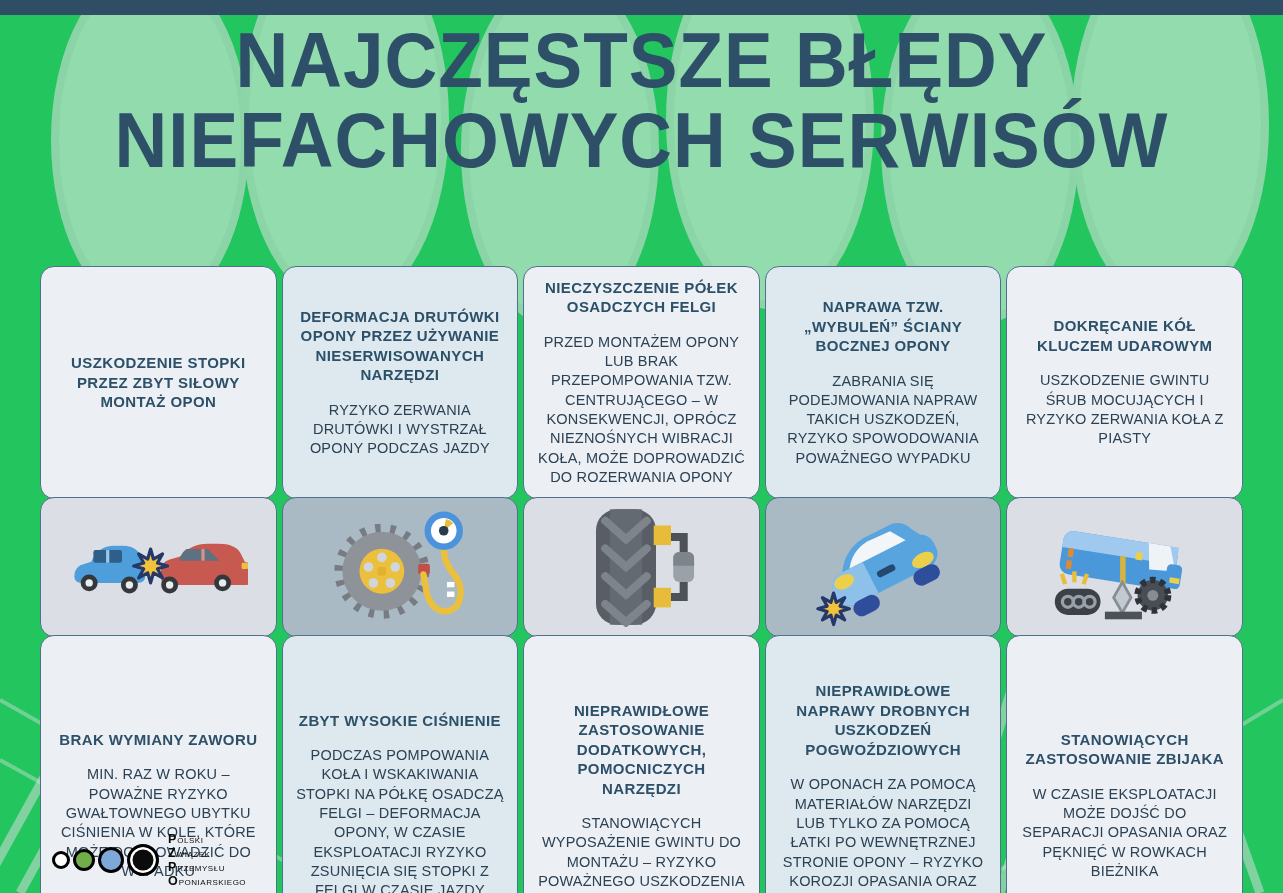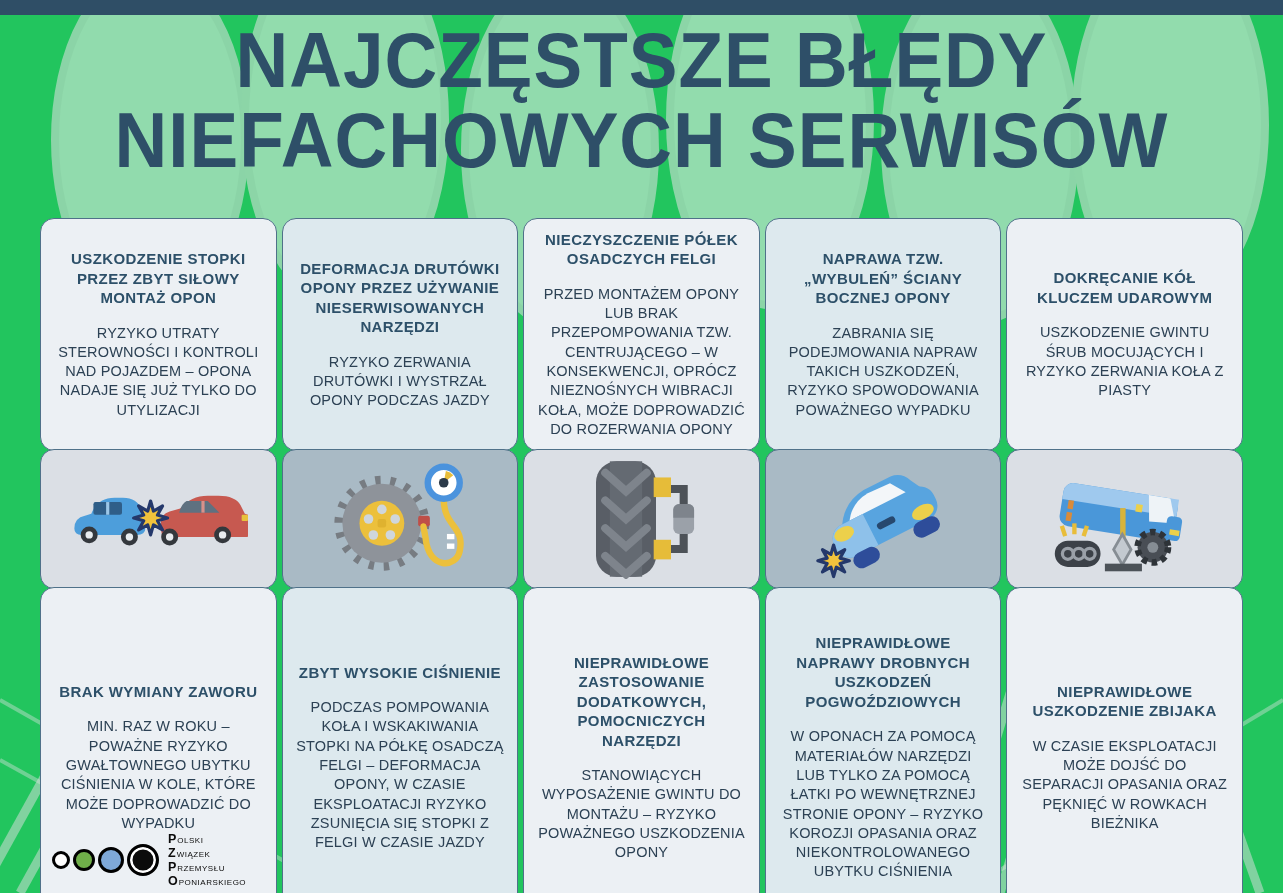"NIECZYSZCZENIE PÓŁEK OSADCZYCH FELGI" .card,.iconpanel { margin-top: none -> 48px }
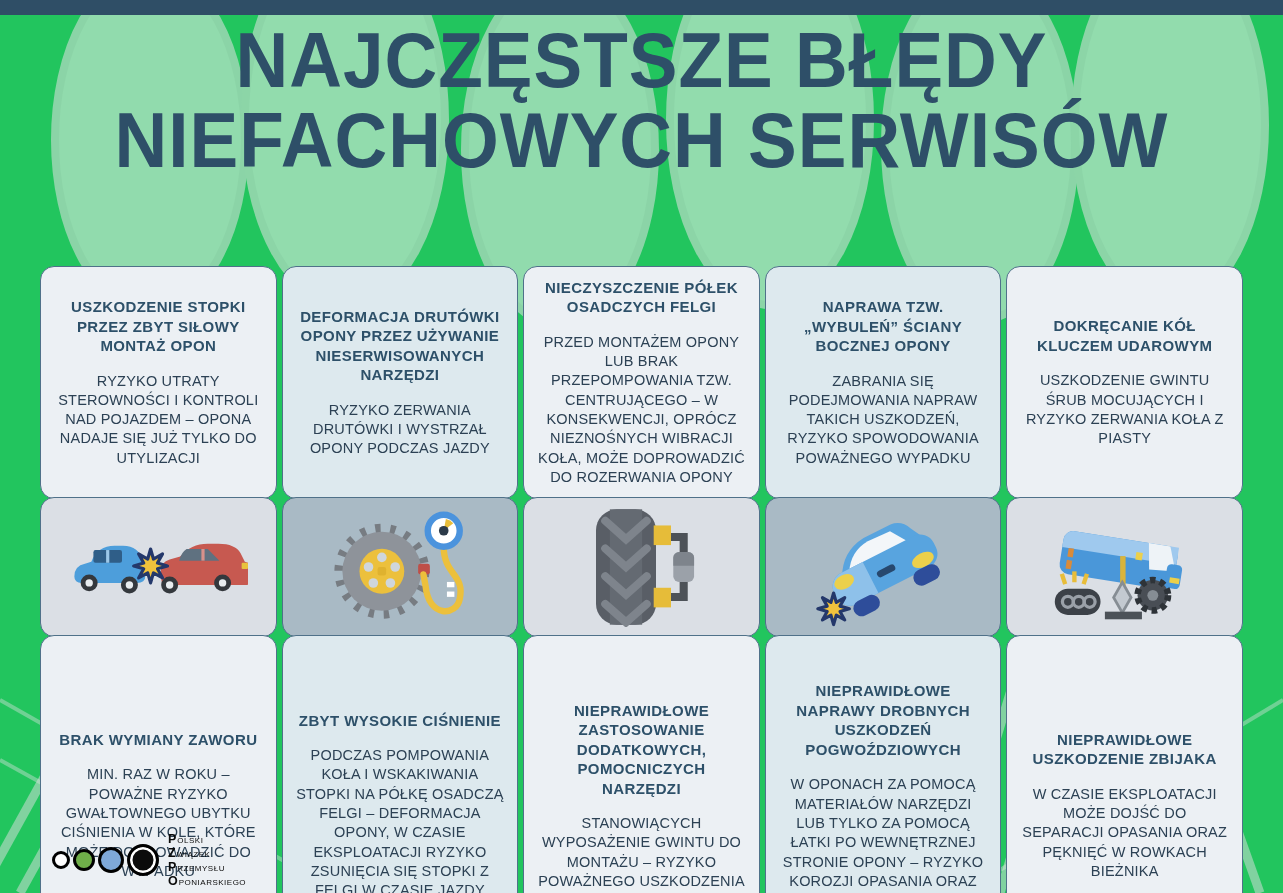"RYZYKO UTRATY STEROWNOŚCI I KONTROLI" p { html: <p>RYZYKO UTRATY STEROWNOŚCI I KONTROLI NAD POJAZDEM – OPONA NADAJE SIĘ JUŻ TYLKO DO UTYLIZACJI</p> -> none }
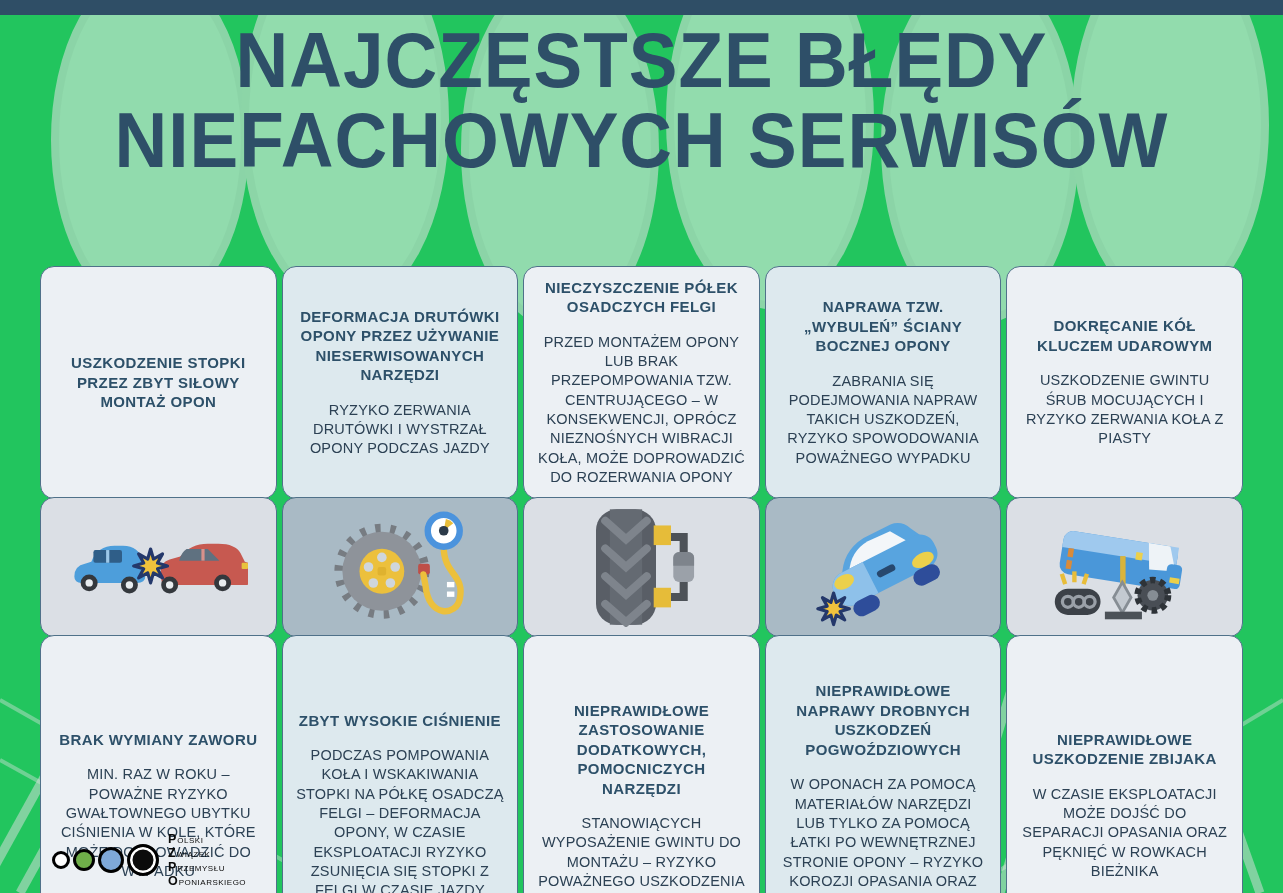"NIEPRAWIDŁOWE USZKODZENIE ZBIJAKA" h2 { text: NIEPRAWIDŁOWE USZKODZENIE -> STANOWIĄCYCH ZASTOSOWANIE }
